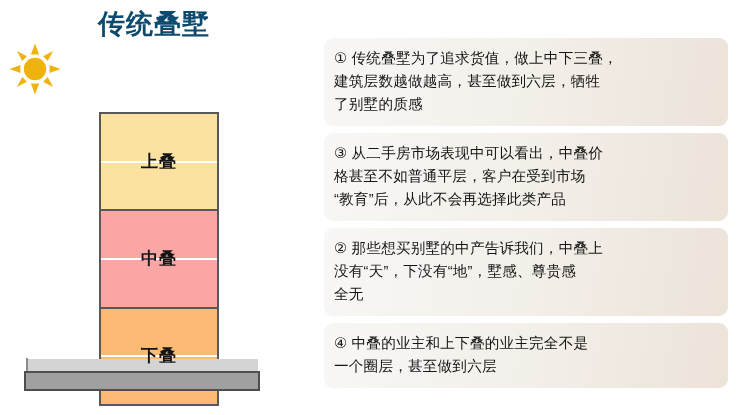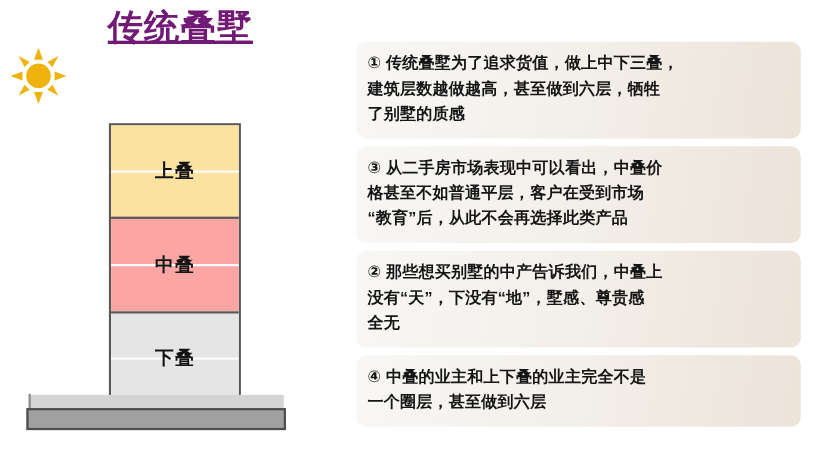"传统叠墅" #page-title { color: #701a75 -> #0c4a6e; font-size: 32px -> 27px; text-decoration: underline -> none }
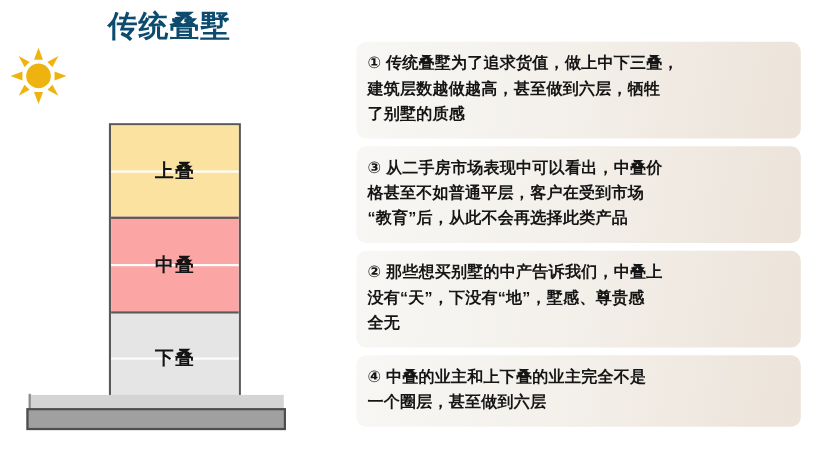"① 传统叠墅为了追求货值，做上中下三叠，" .note-text { font-weight: 700 -> 400 }
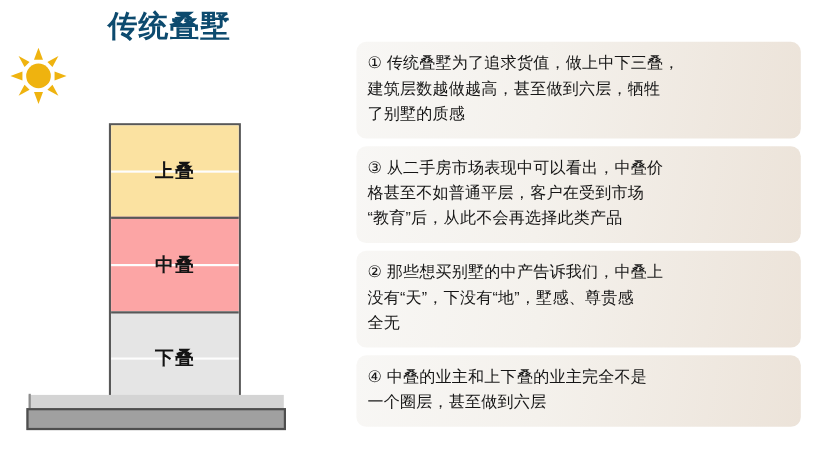"上叠" #building { height: 258px -> 294px }
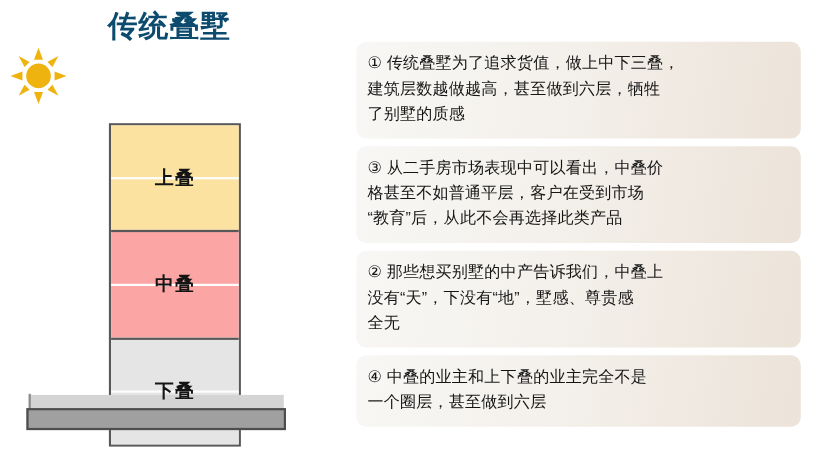"下叠" #floor-bottom { background: #e5e5e5 -> #fdba74 }
